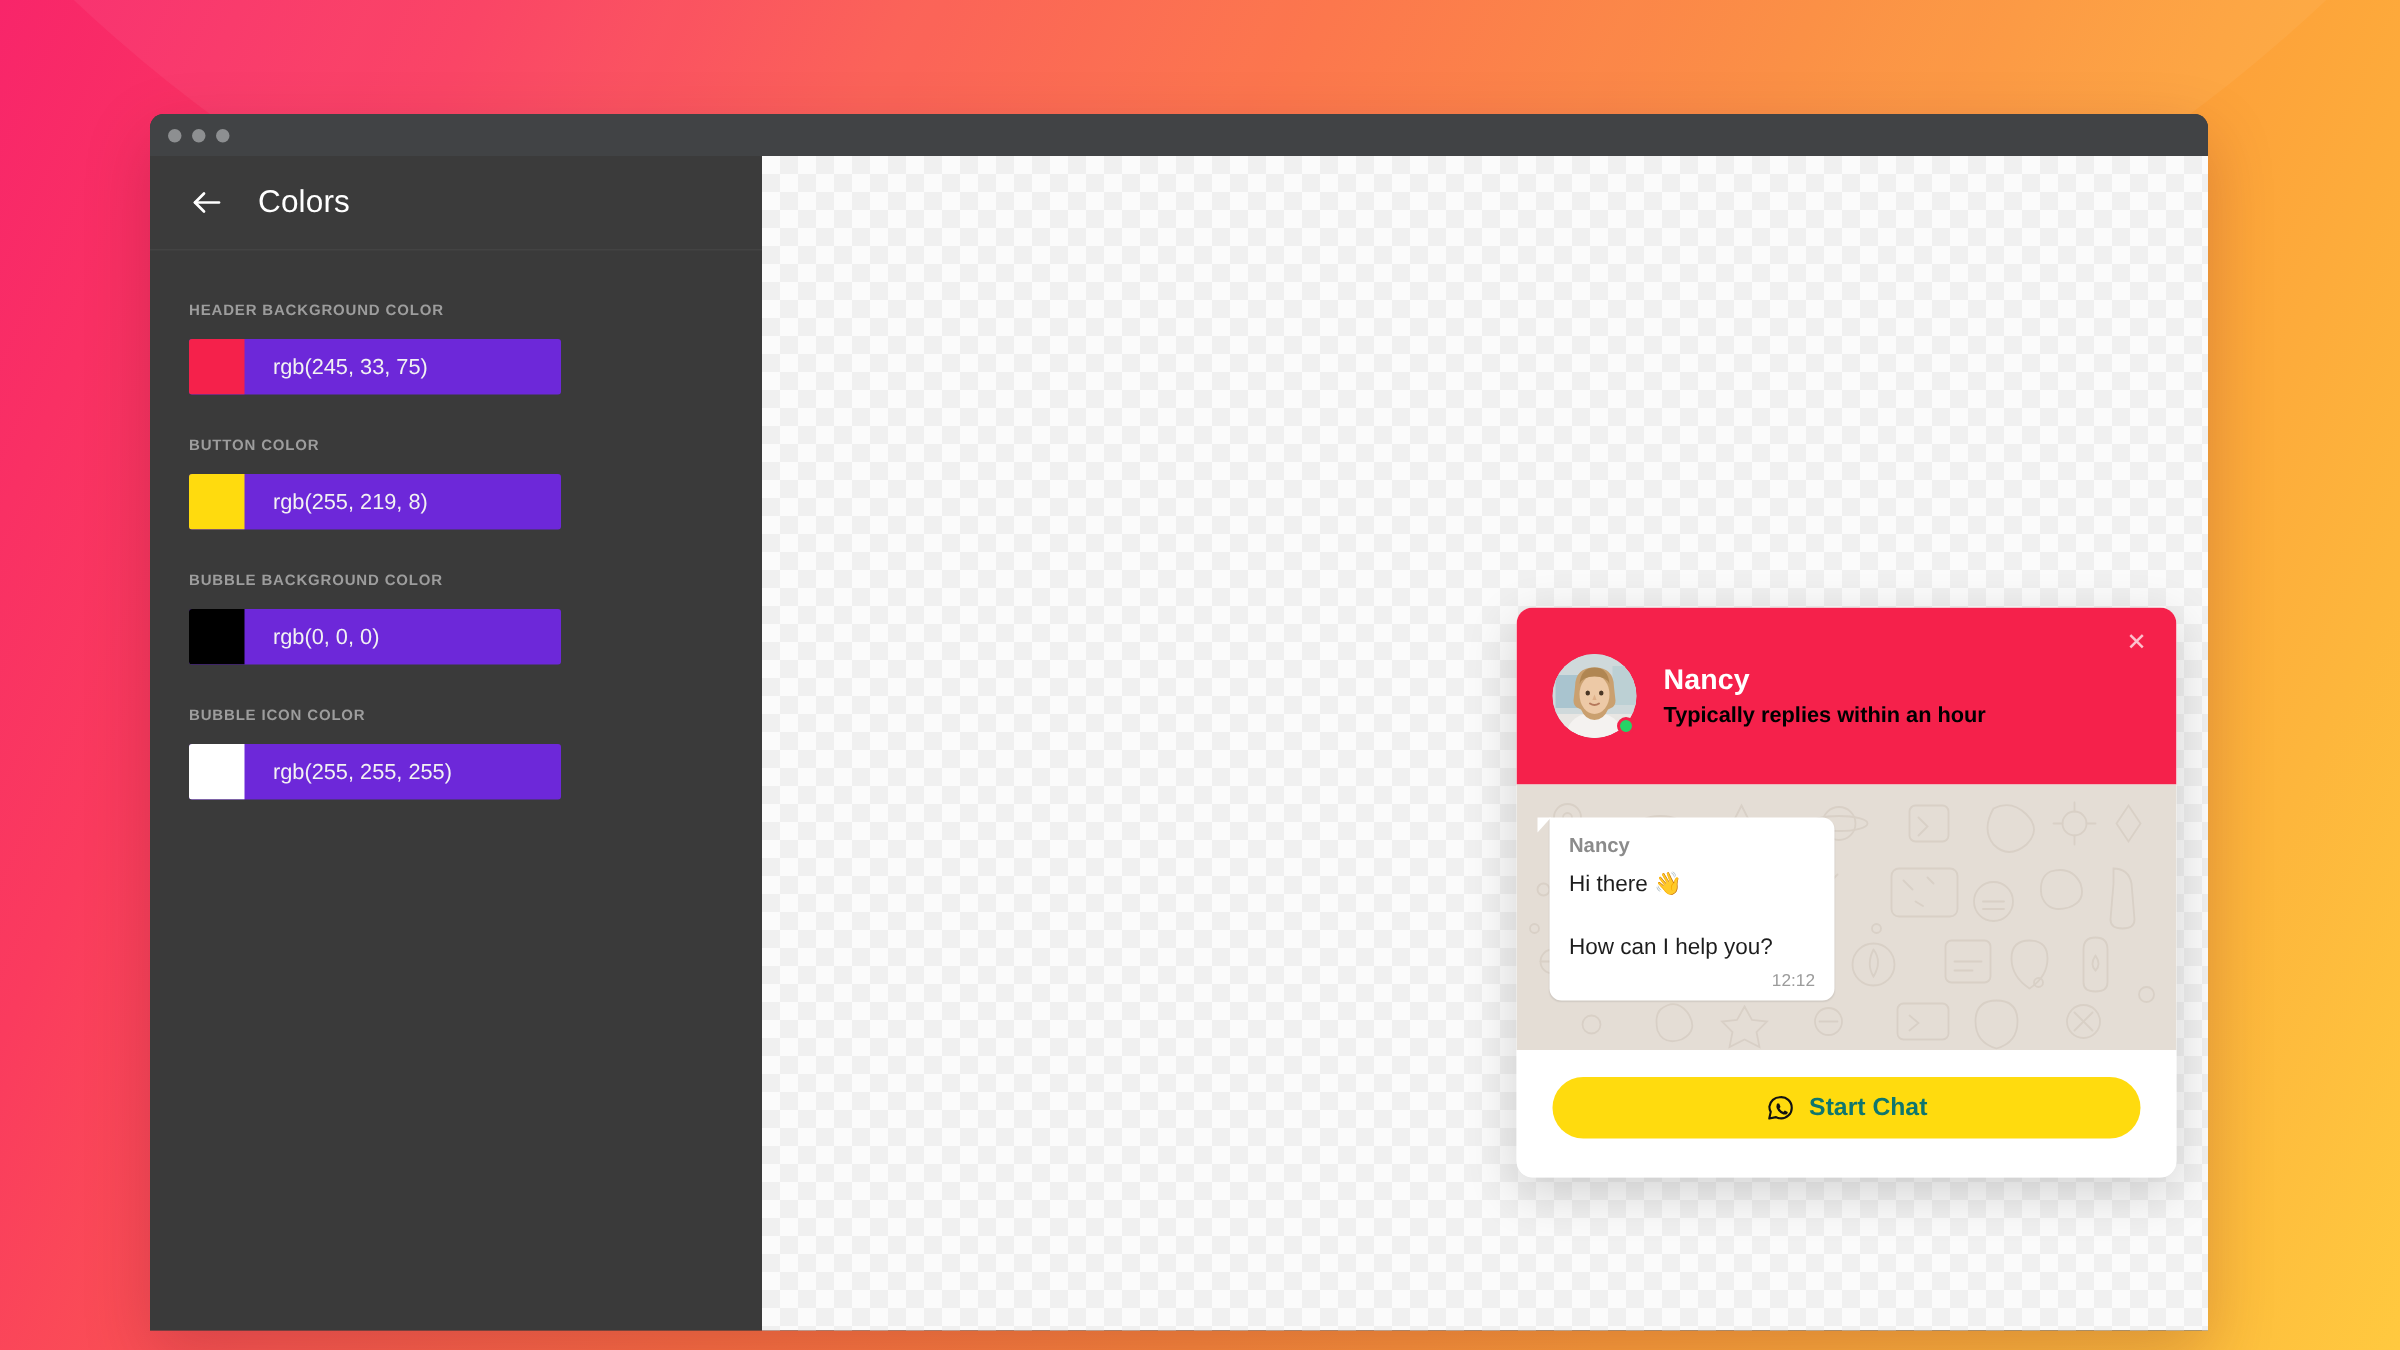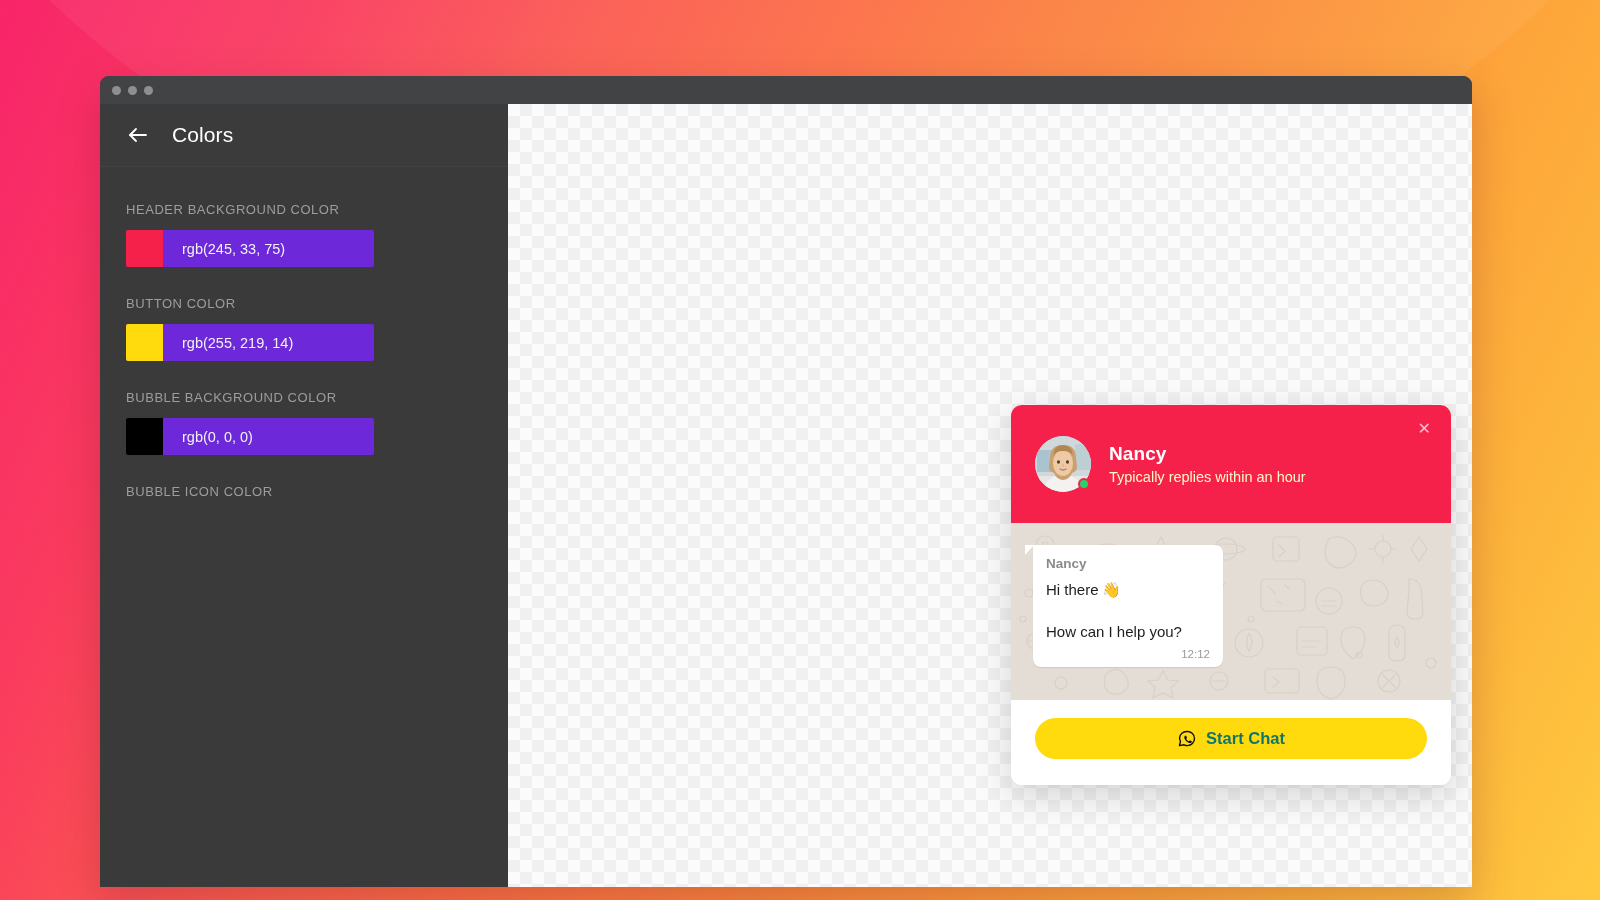"HEADER BACKGROUND COLOR" .field-label { font-size: 13px -> 10px; font-weight: 400 -> 700 }
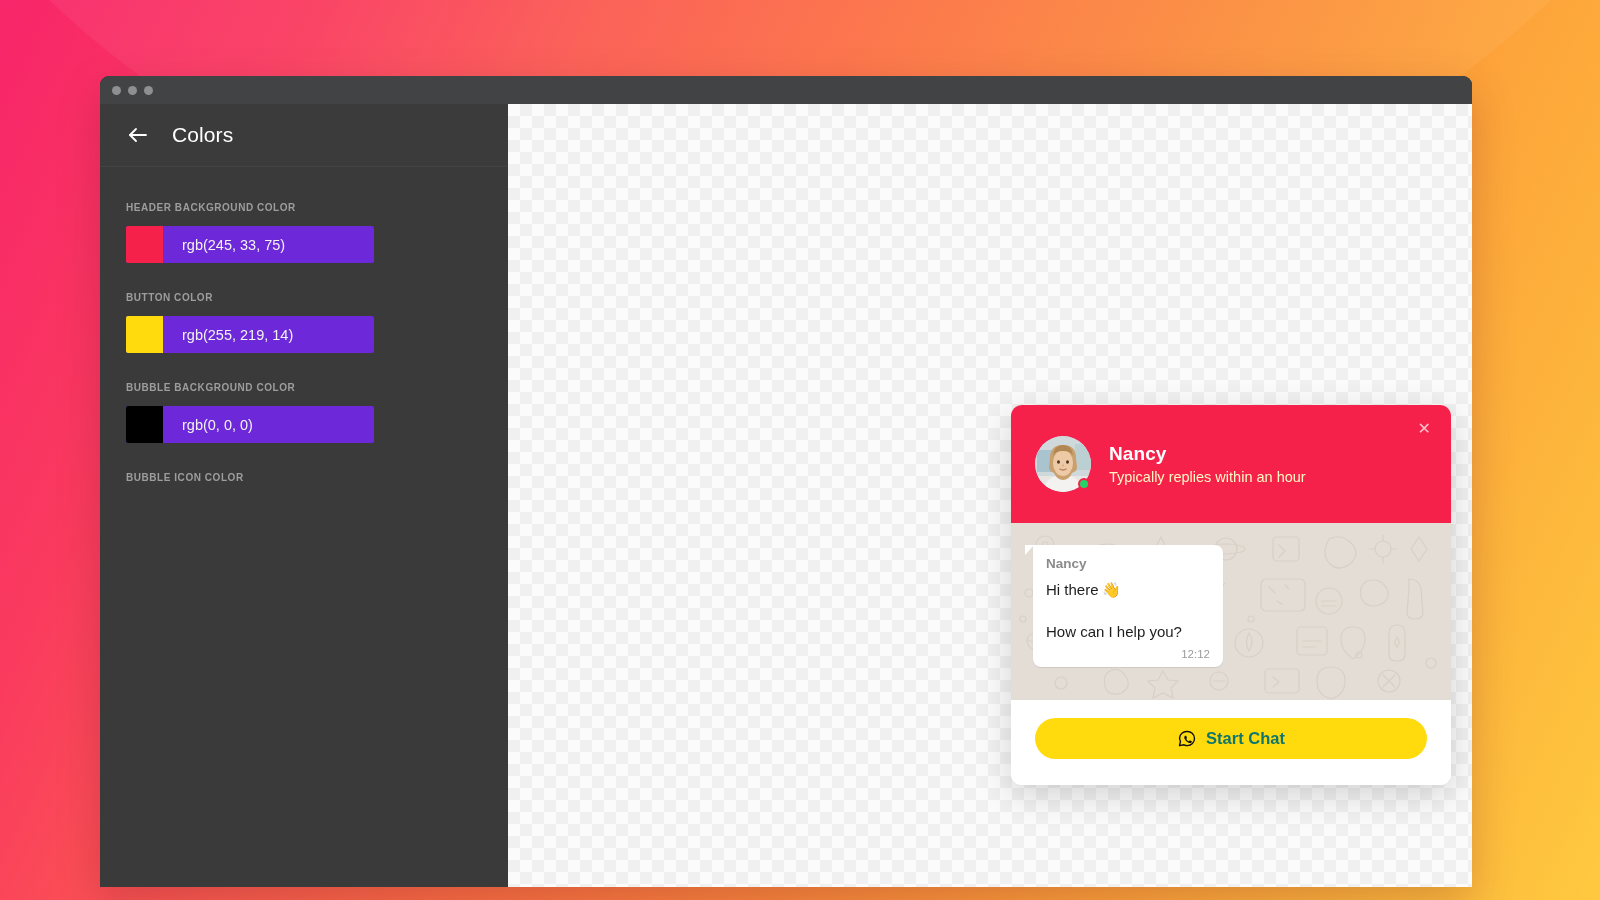"rgb(255, 219, 14)" span.color-value { text: 14 -> 8 }
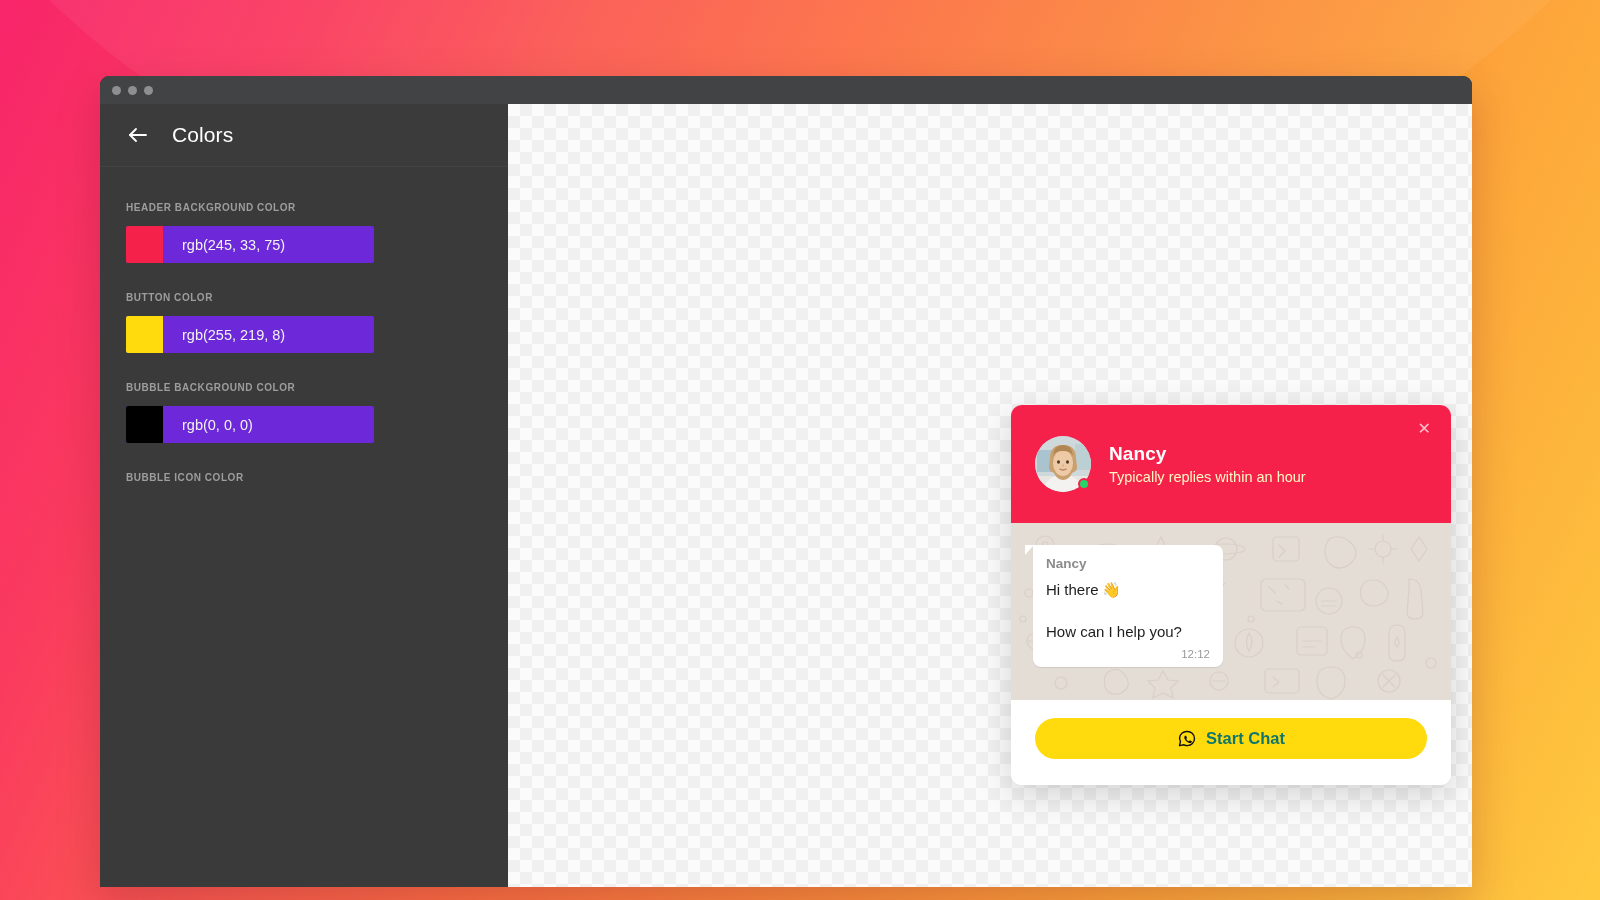"Typically replies within an hour" #agent-status { color: #fef9c3 -> #000000; font-weight: 400 -> 700 }
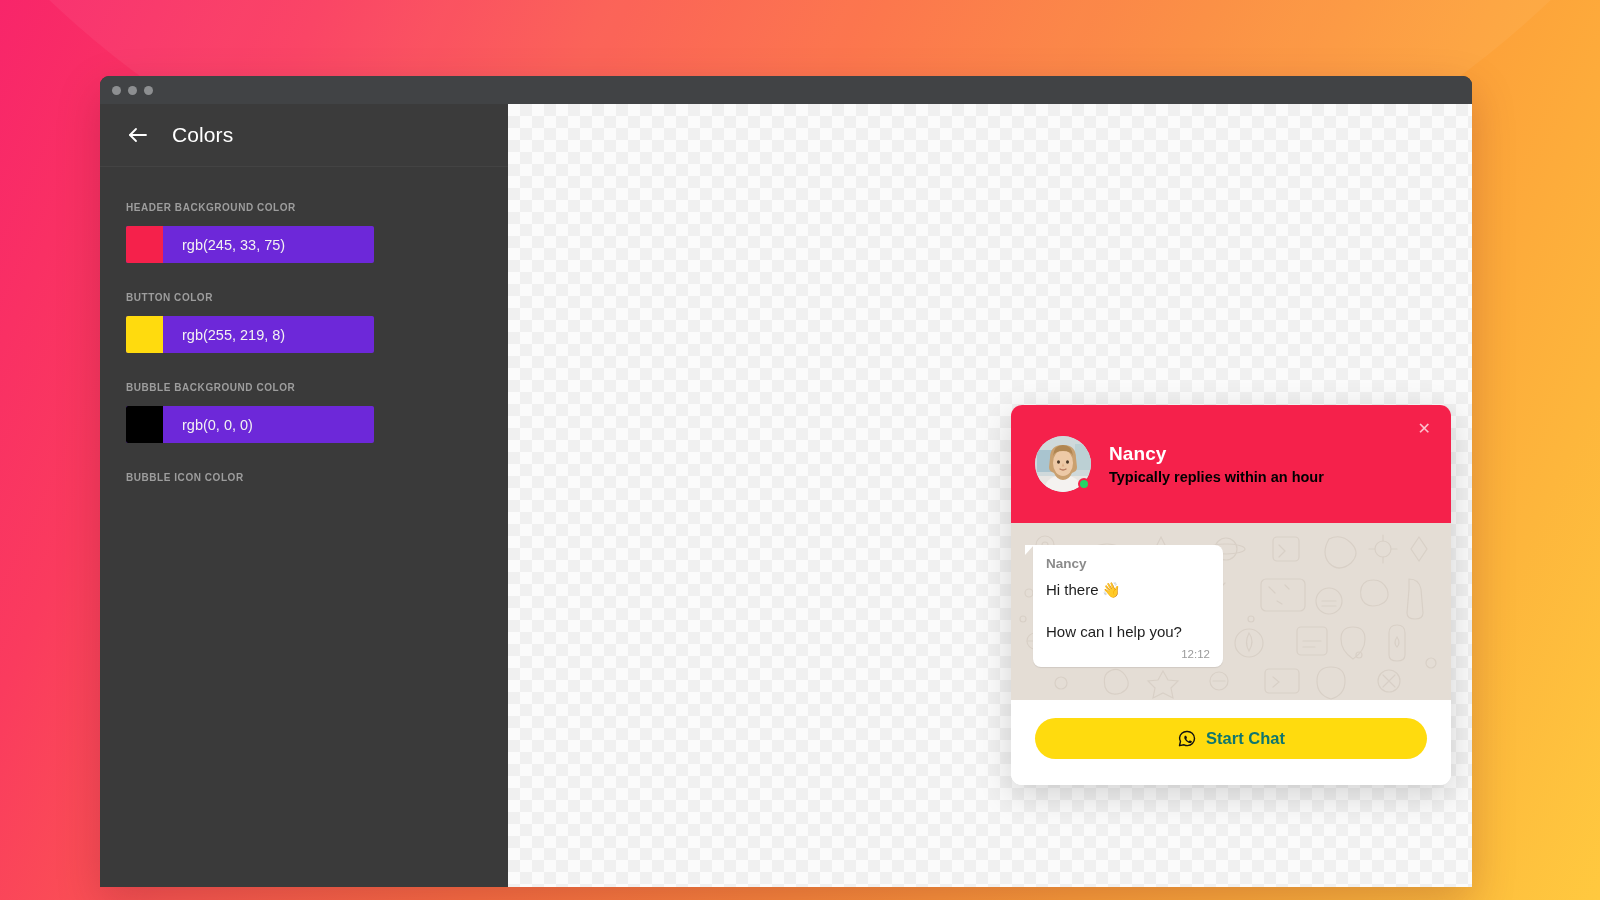"rgb(255, 255, 255)" div.color-row { html: none -> <div> <span></span> <span>rgb(255, 255, 255)</span> </div> }
